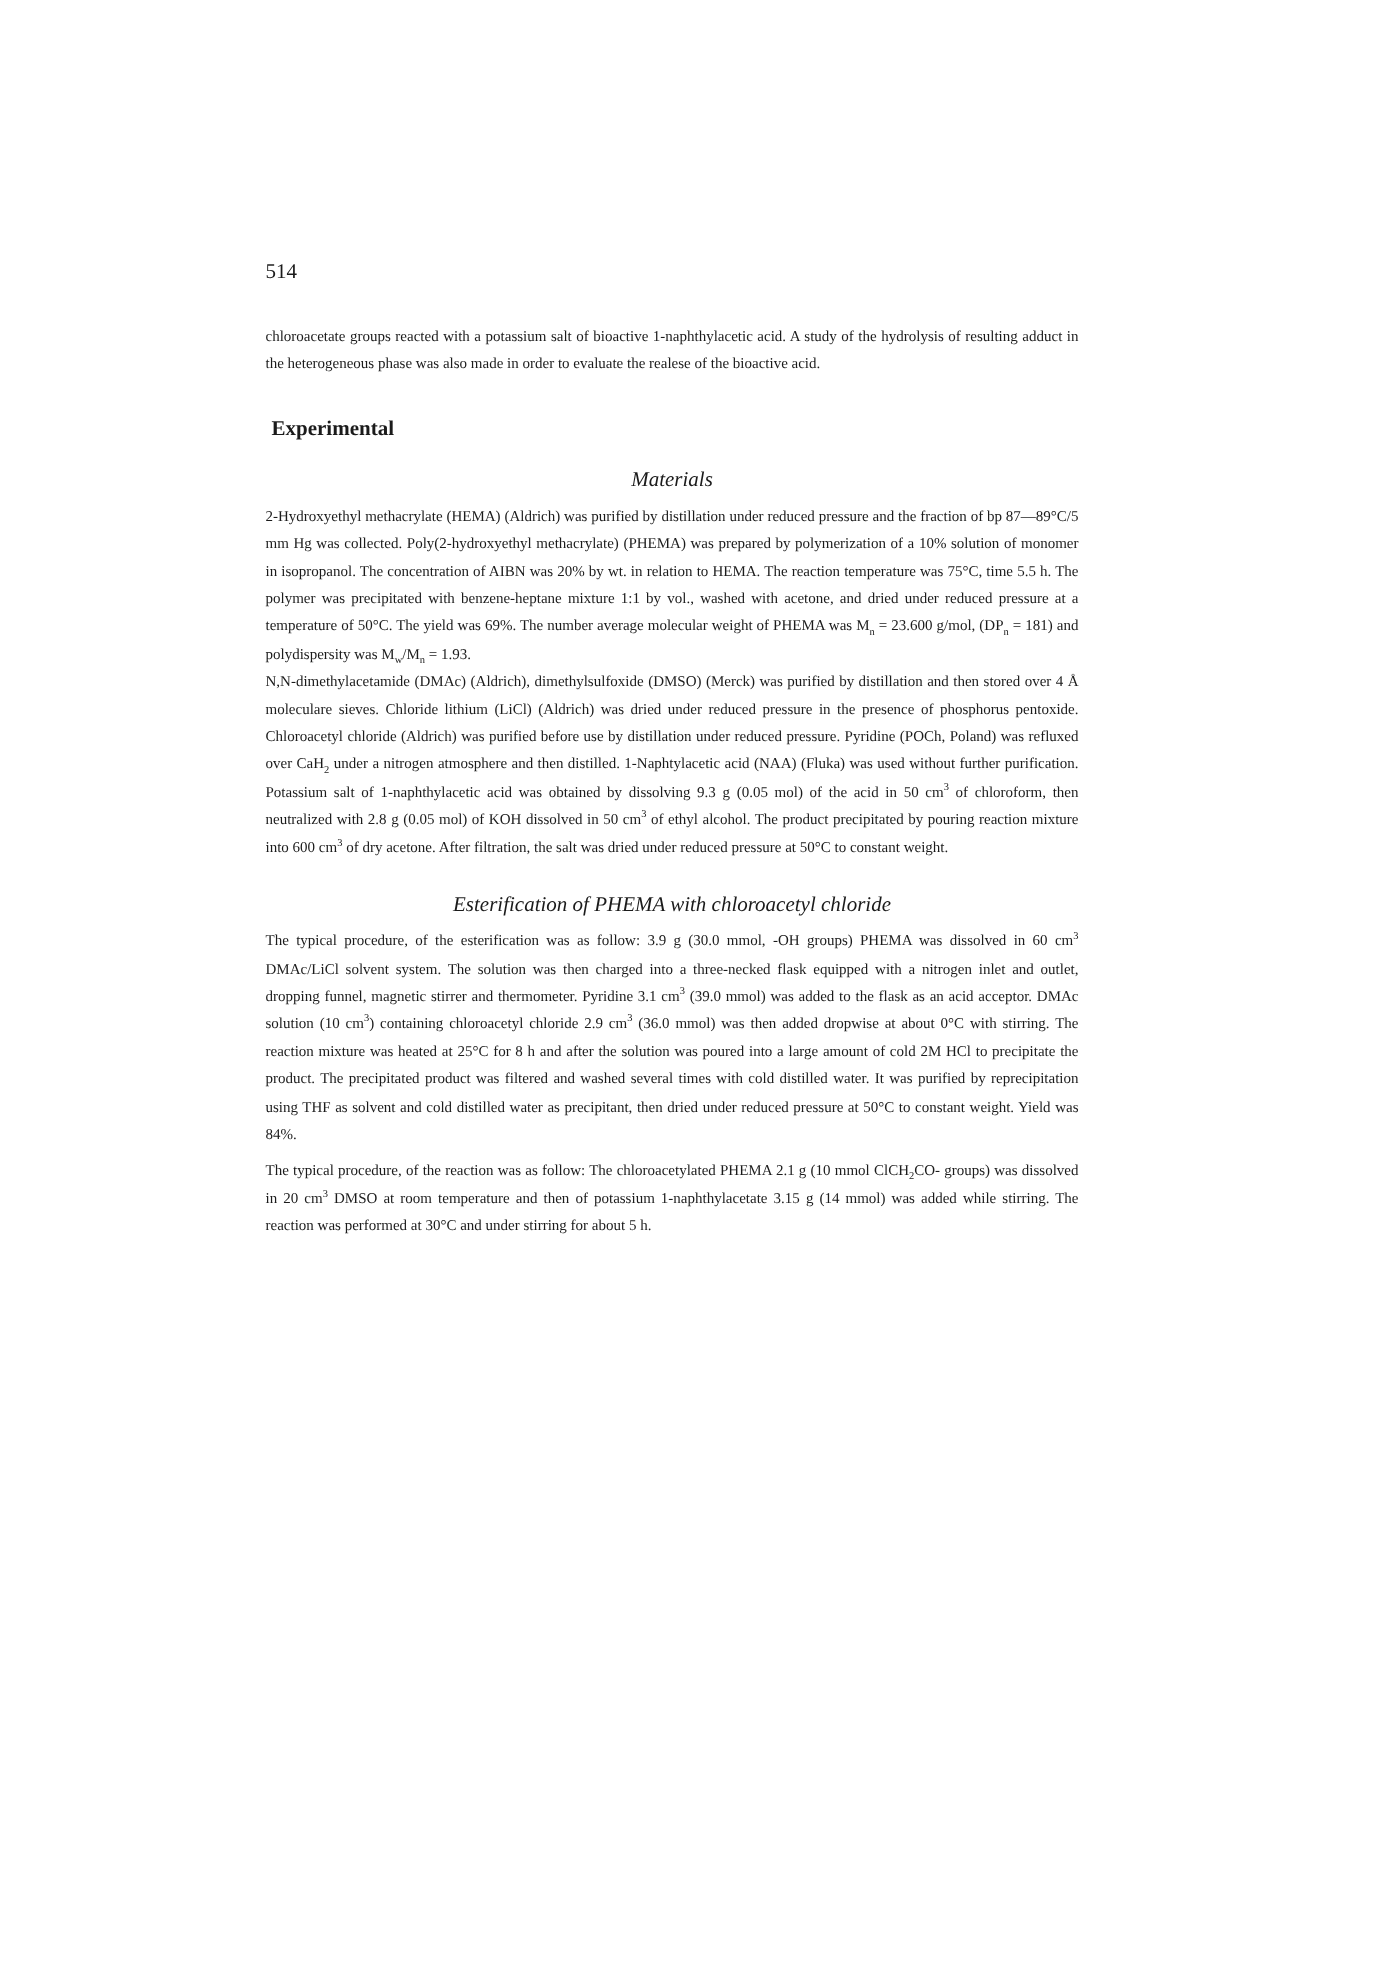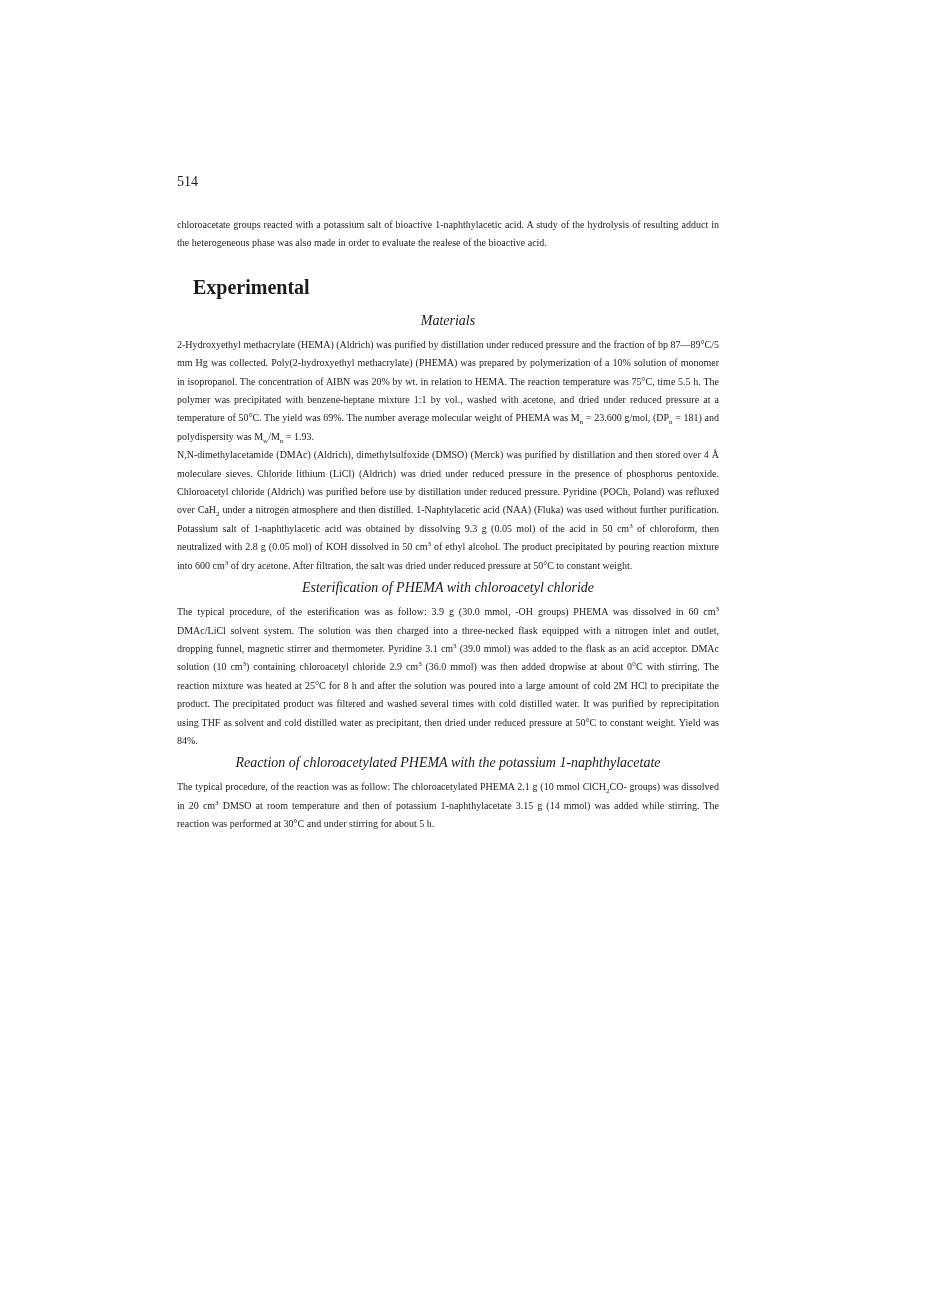"Experimental" .h-bold { font-size: 20px -> 14px; margin: 25px 0 0 16px -> 25px 0 0 4px }
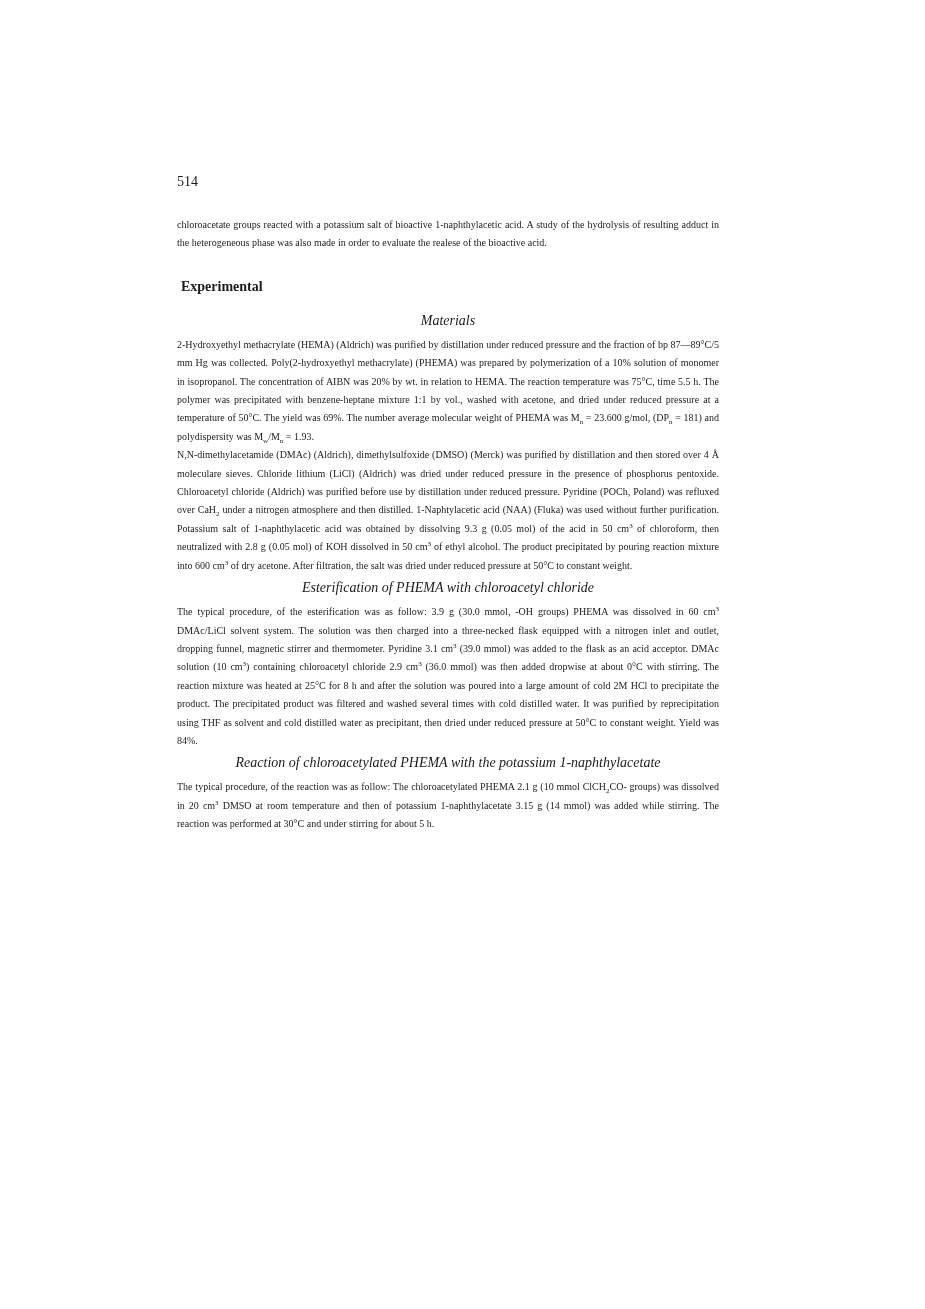"Esterification of PHEMA with" .h-section { margin-top: 4px -> 20px }
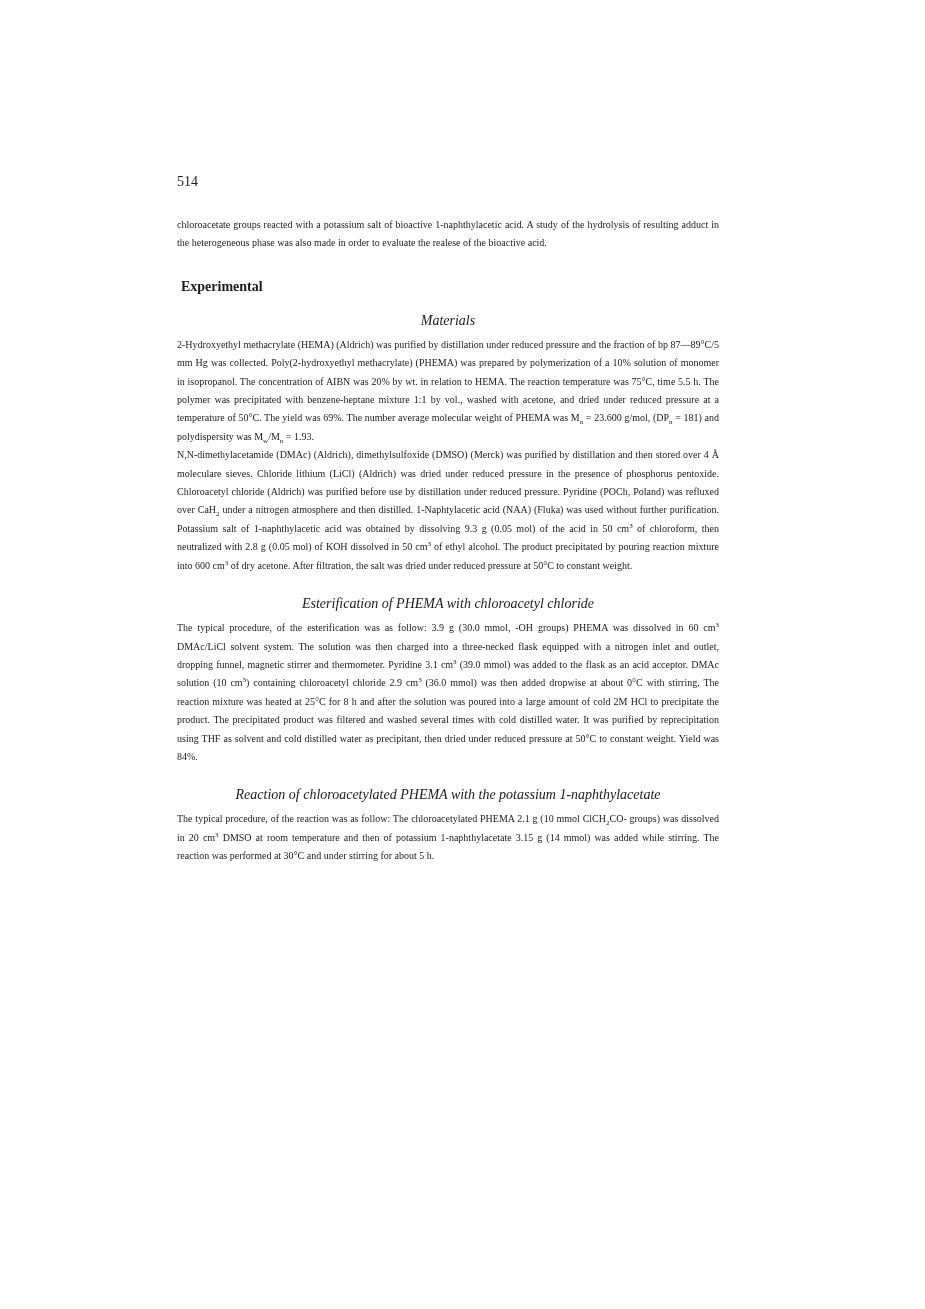"Reaction of chloroacetylated PHEMA with" h3.h-italic { html: <h3>Reaction of chloroacetylated PHEMA with the potassium 1-naphthylacetate</h3> -> none }
